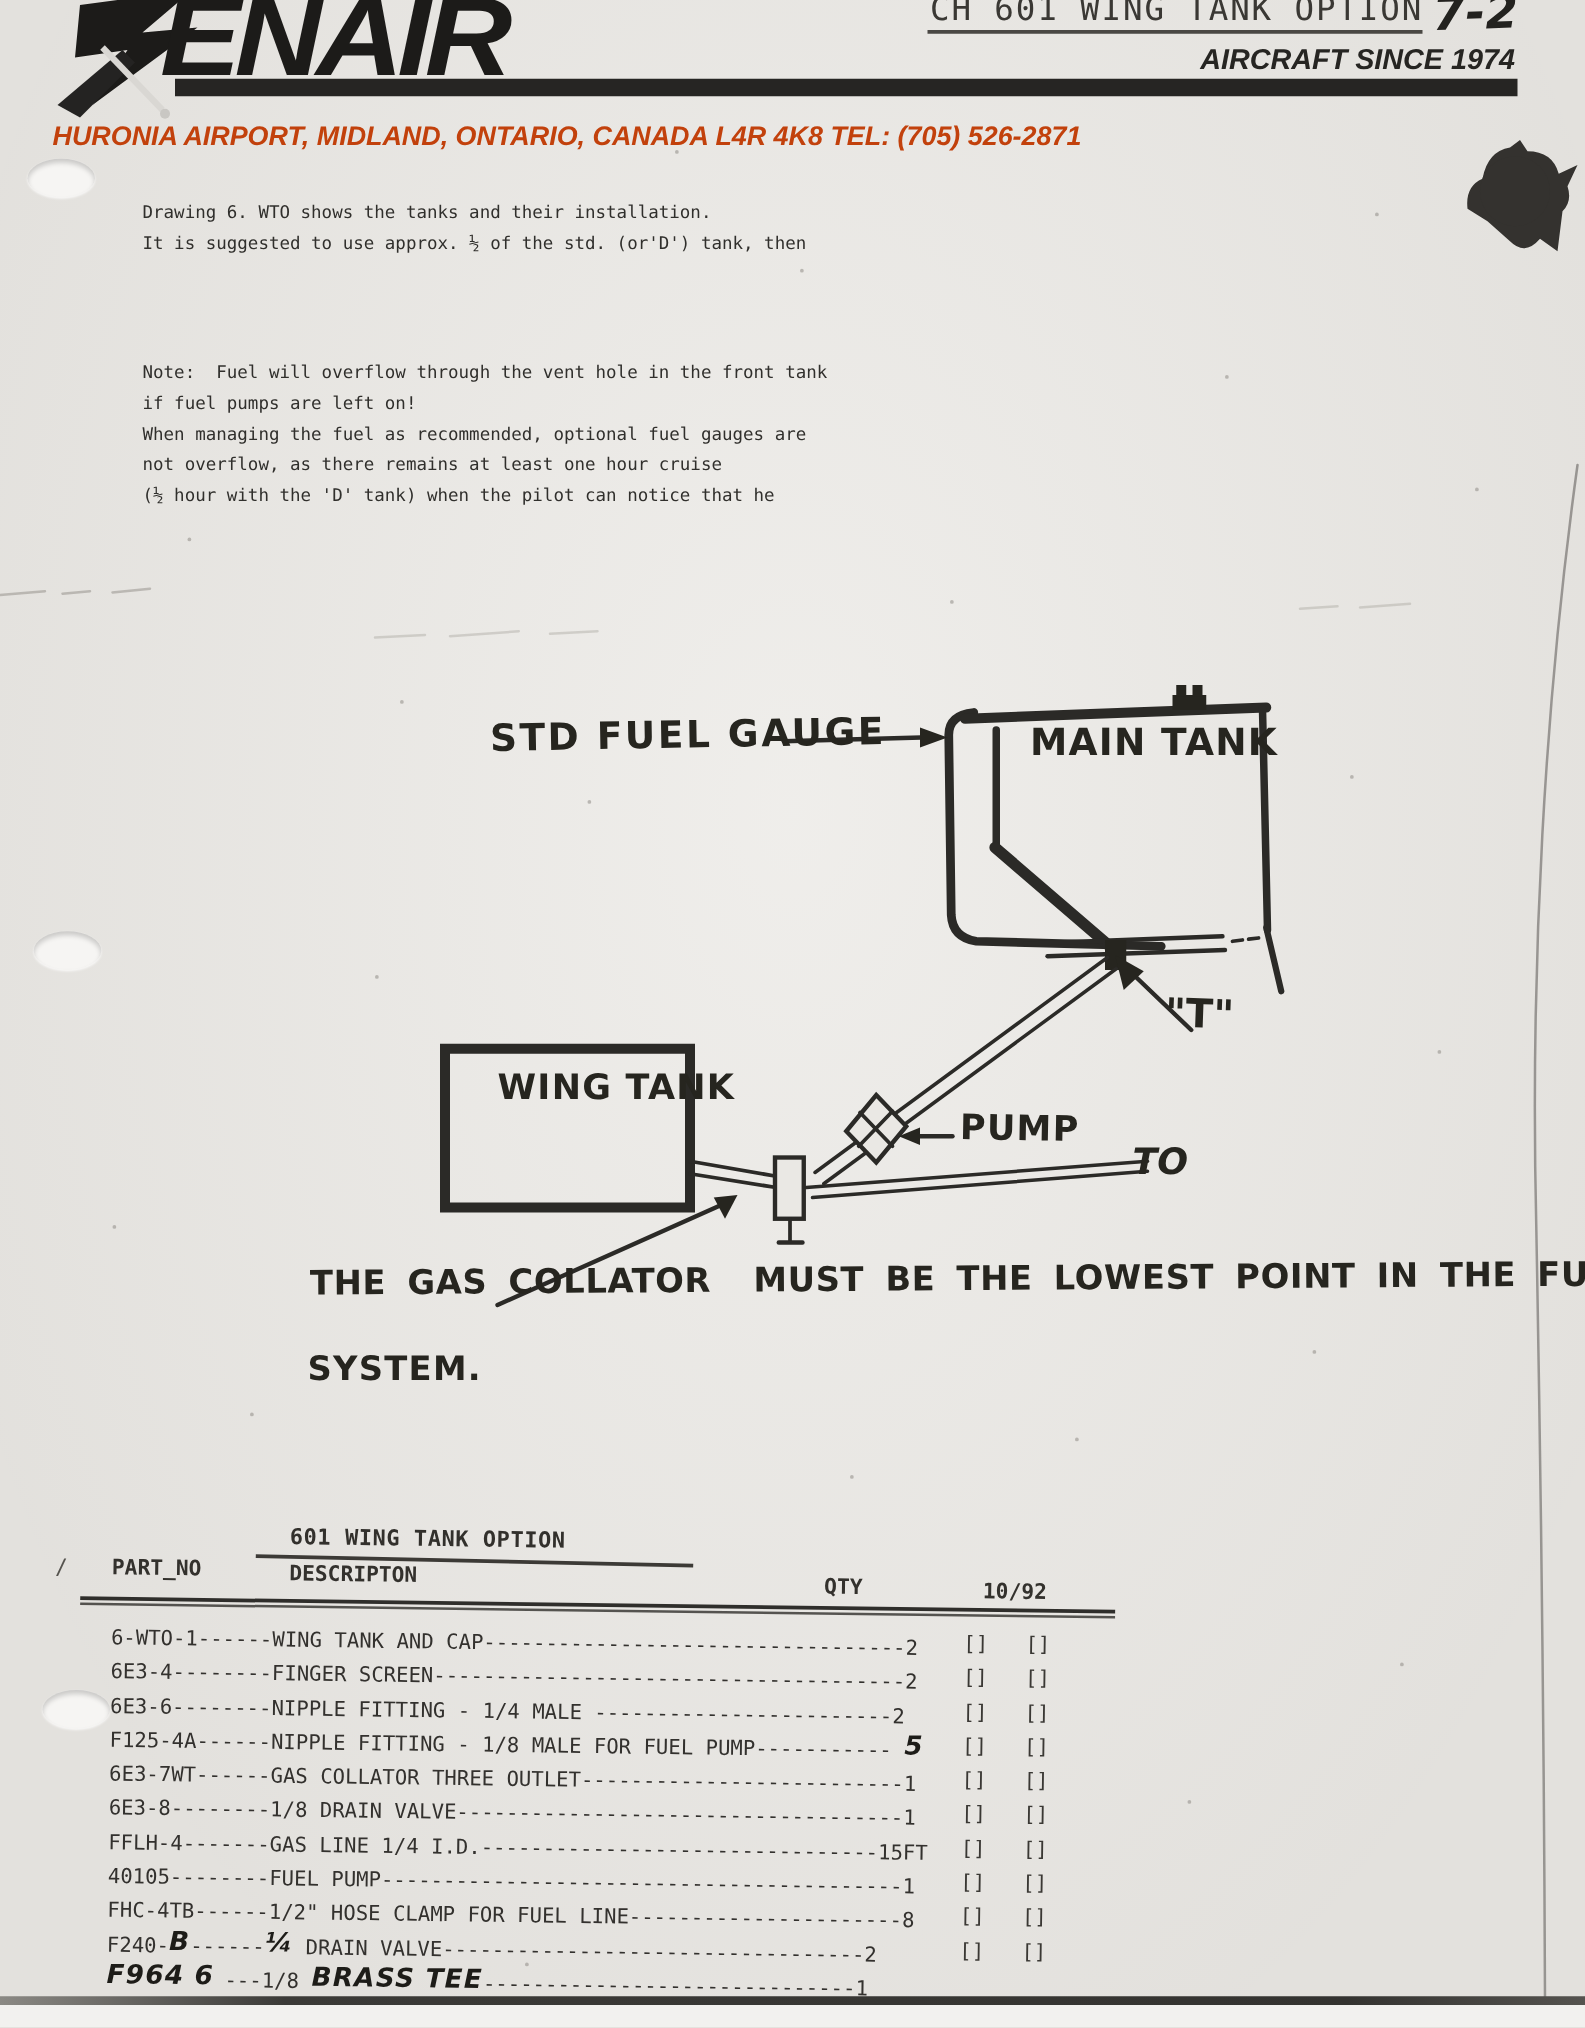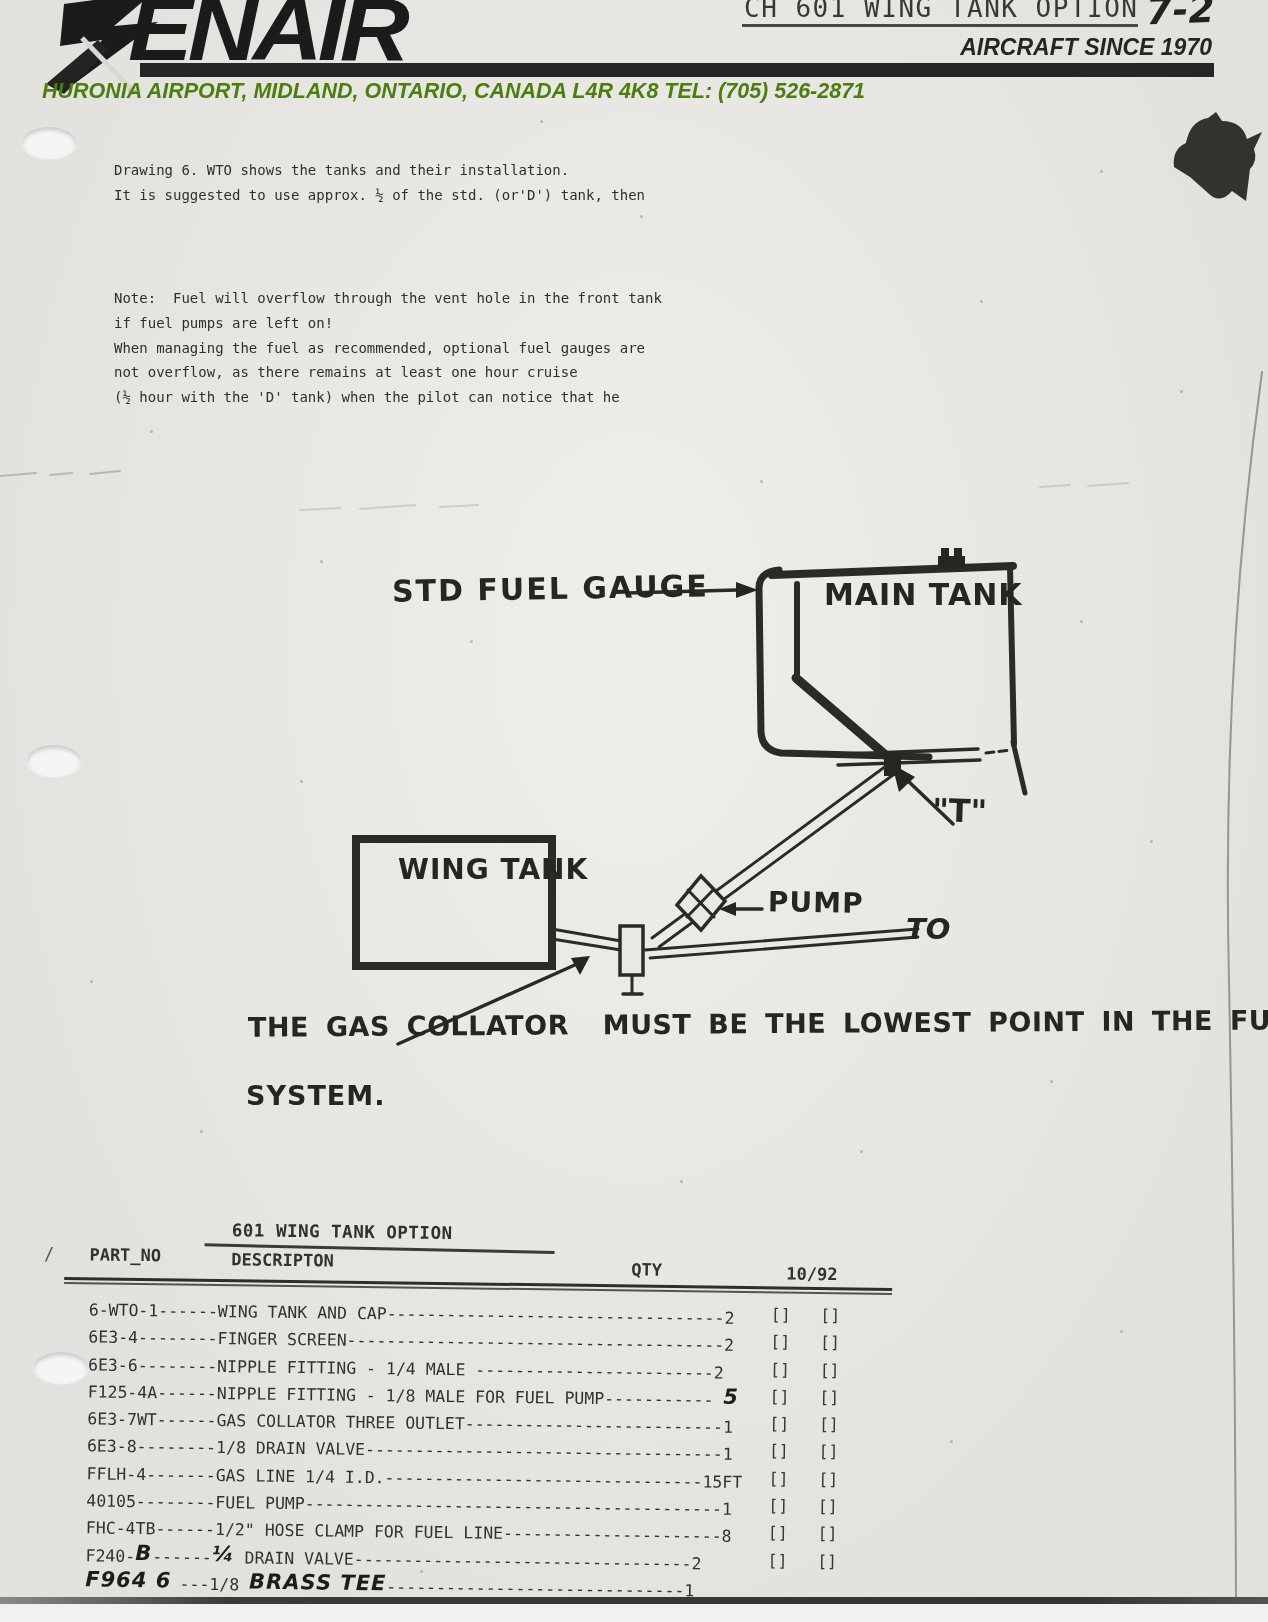"AIRCRAFT SINCE 1970" div.abs { text: 1970 -> 1974 }
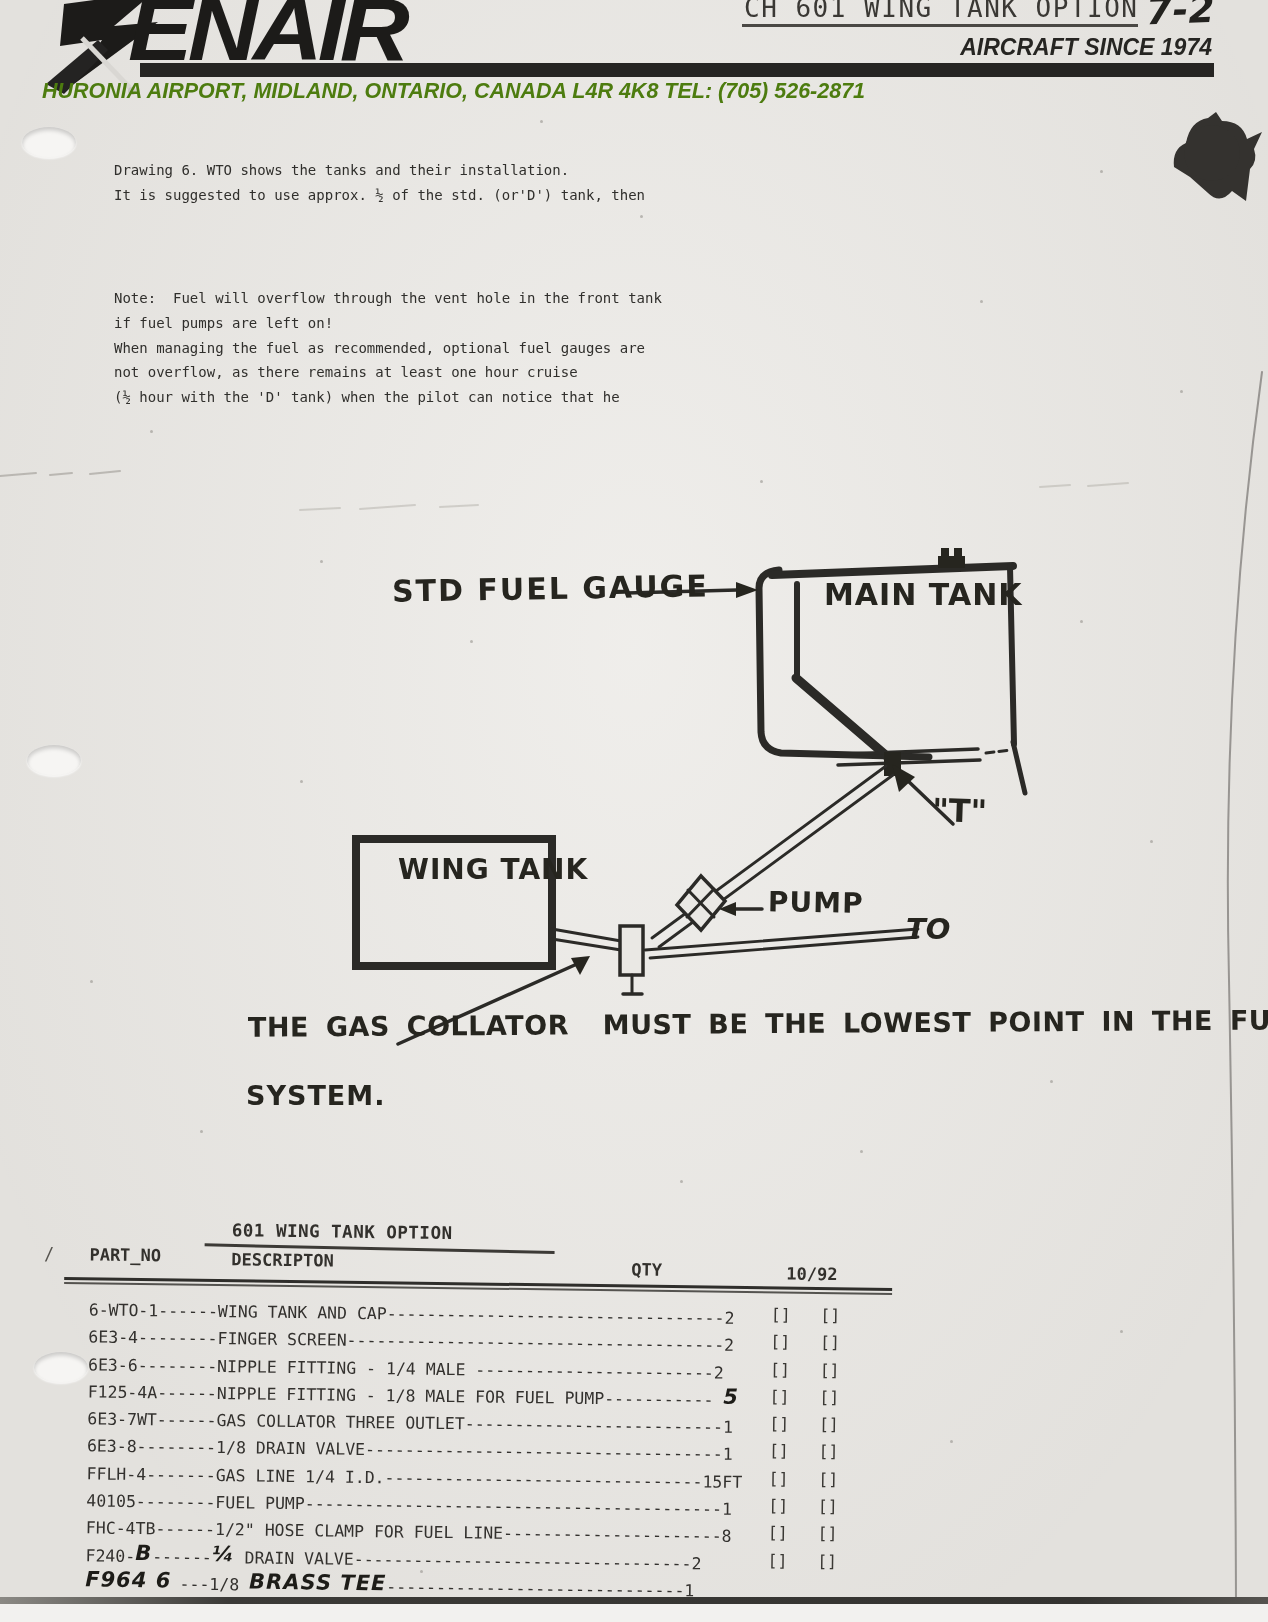"HURONIA AIRPORT, MIDLAND, ONTARIO," .address { color: #4d7c0f -> #c2410c; margin-top: none -> 18px }
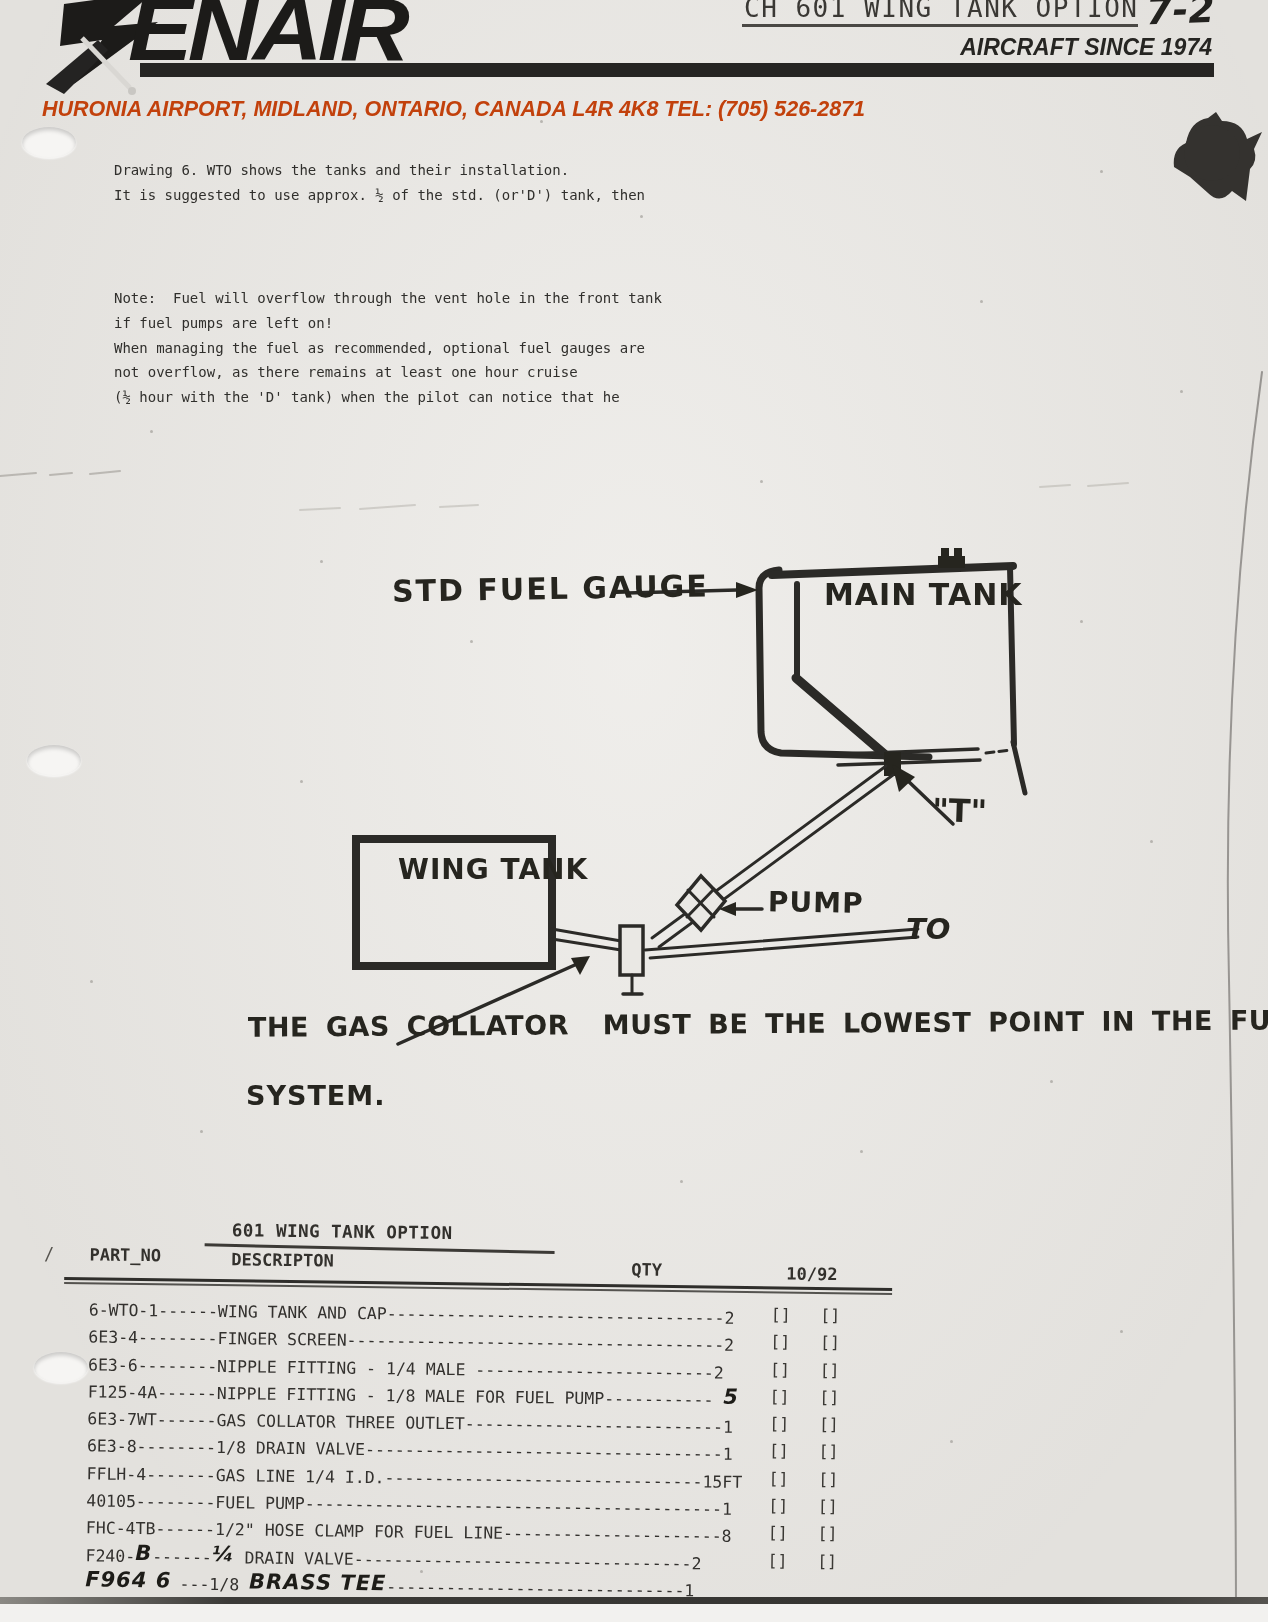"QTY" div.mono { left: 572px -> 600px }
